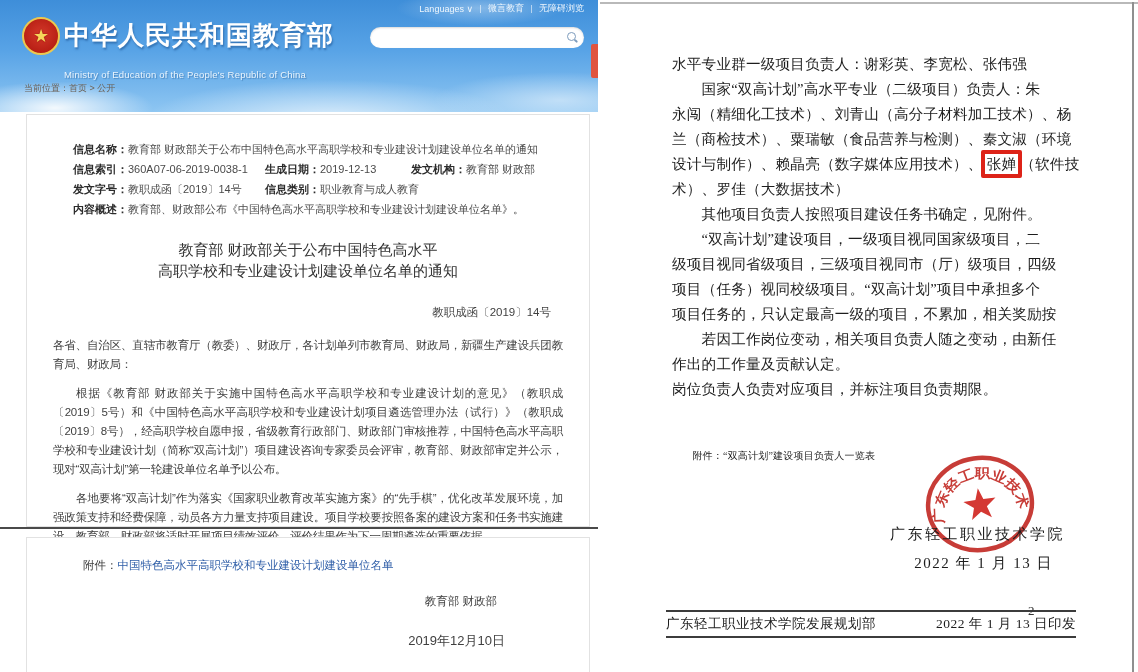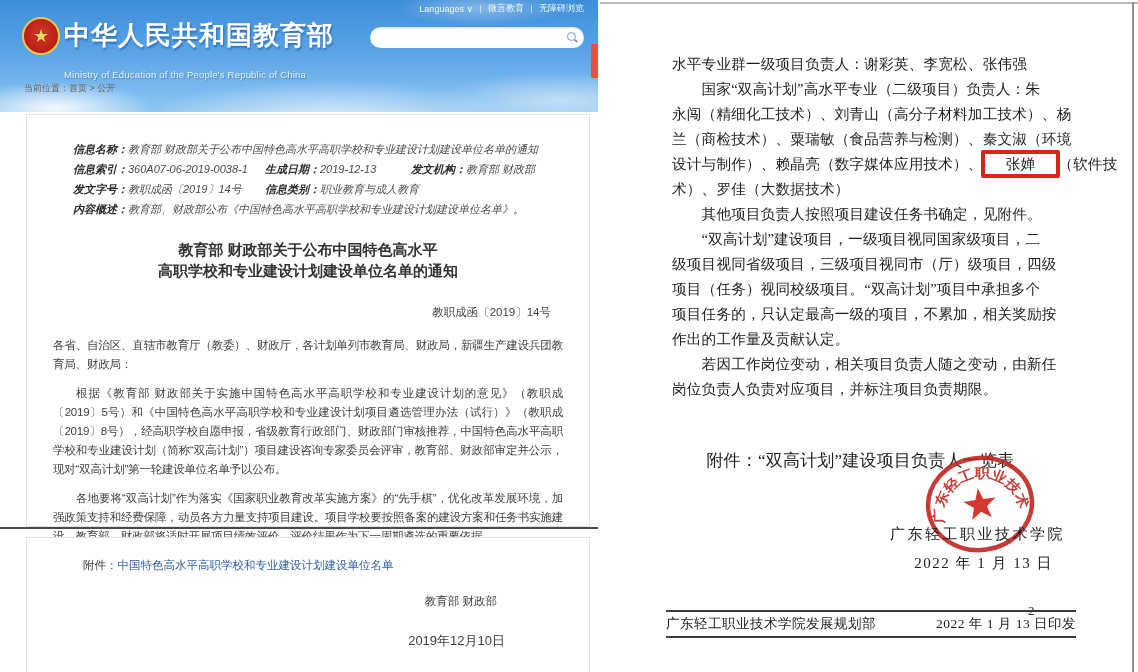"信息名称：教育部" .irow { font-style: italic -> none }
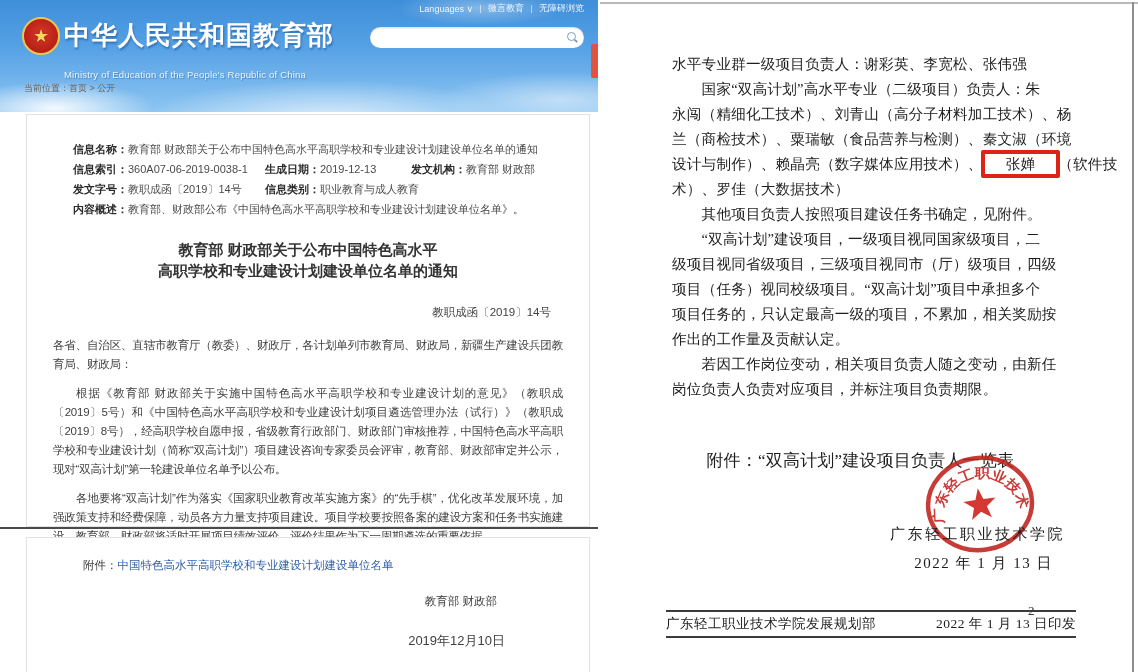"张婵" .hl-box { padding: 2px 21px -> 2px 2px }
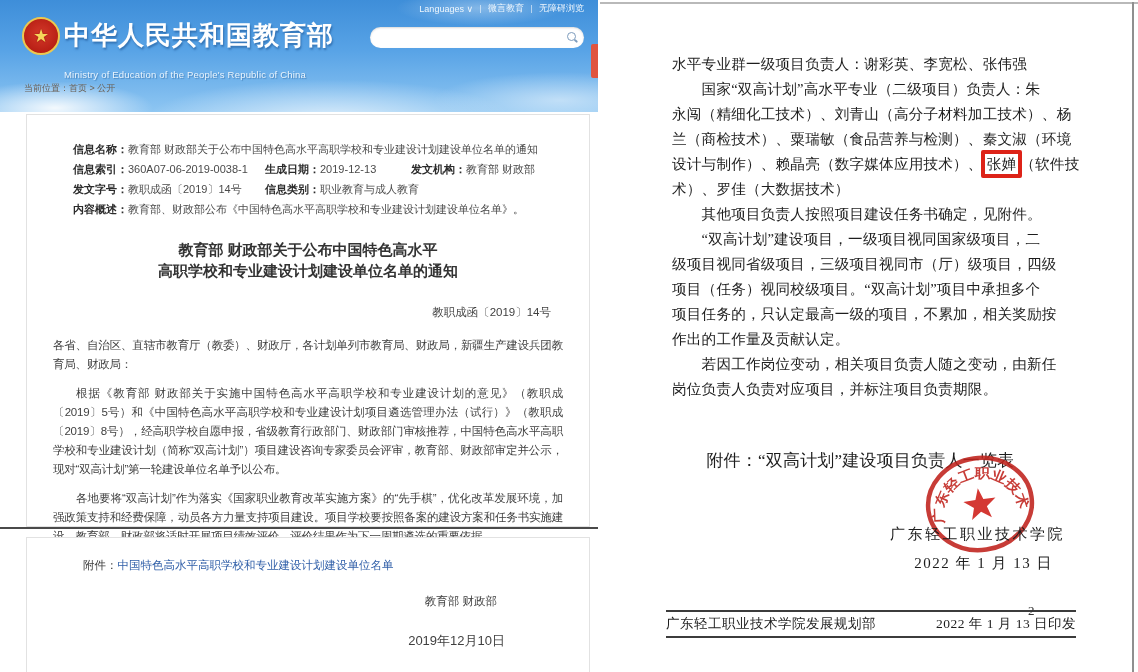"教育部 财政部关于公布中国特色高水平" .doc-title { font-weight: bold -> normal }
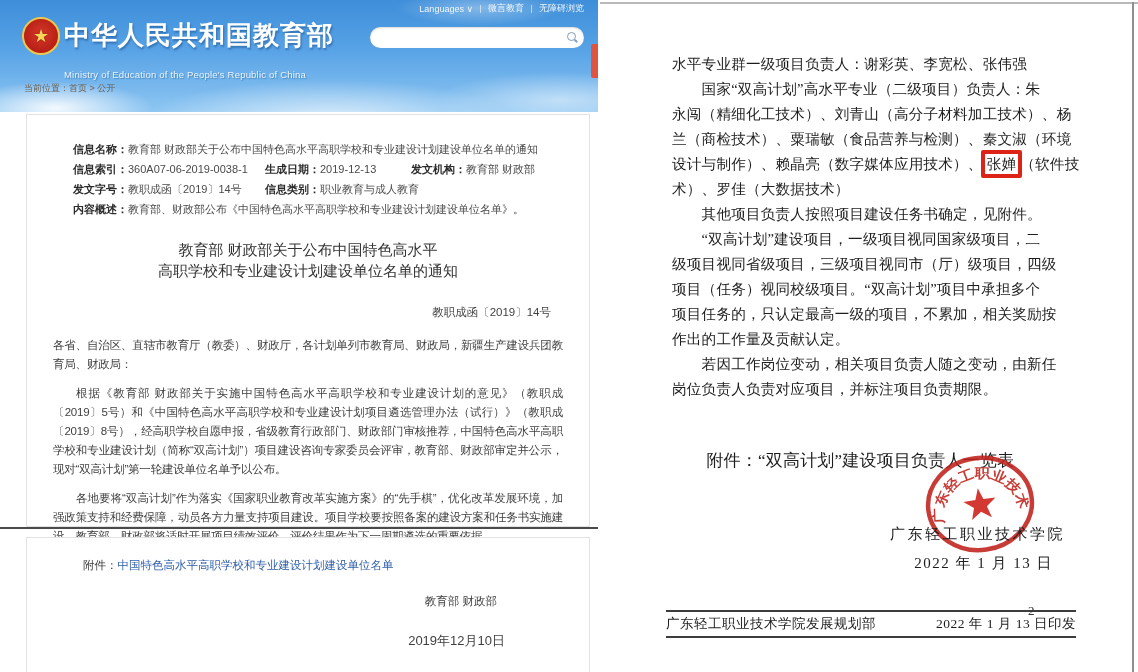"作出的工作量及贡献认定。" div.dline { order: before "若因工作岗位变动，相关项目负责人随之变动，由新任" -> after "若因工作岗位变动，相关项目负责人随之变动，由新任" }
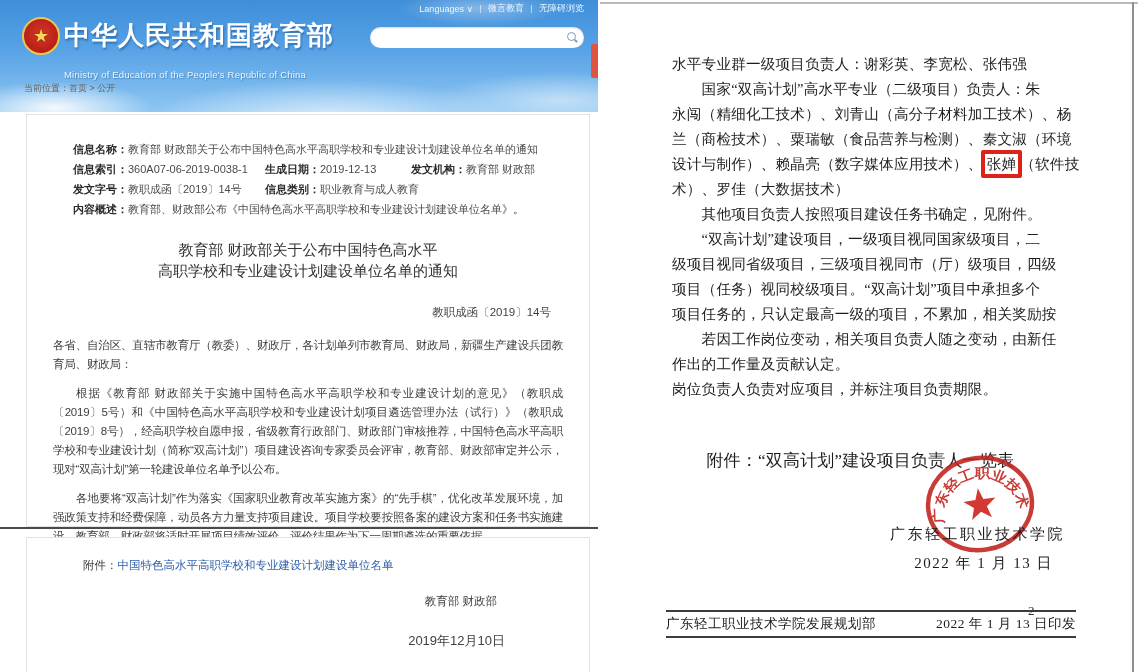"附件：“双高计划”建设项目负责人一览表" .attach2 { font-size: 17px -> 10px }
